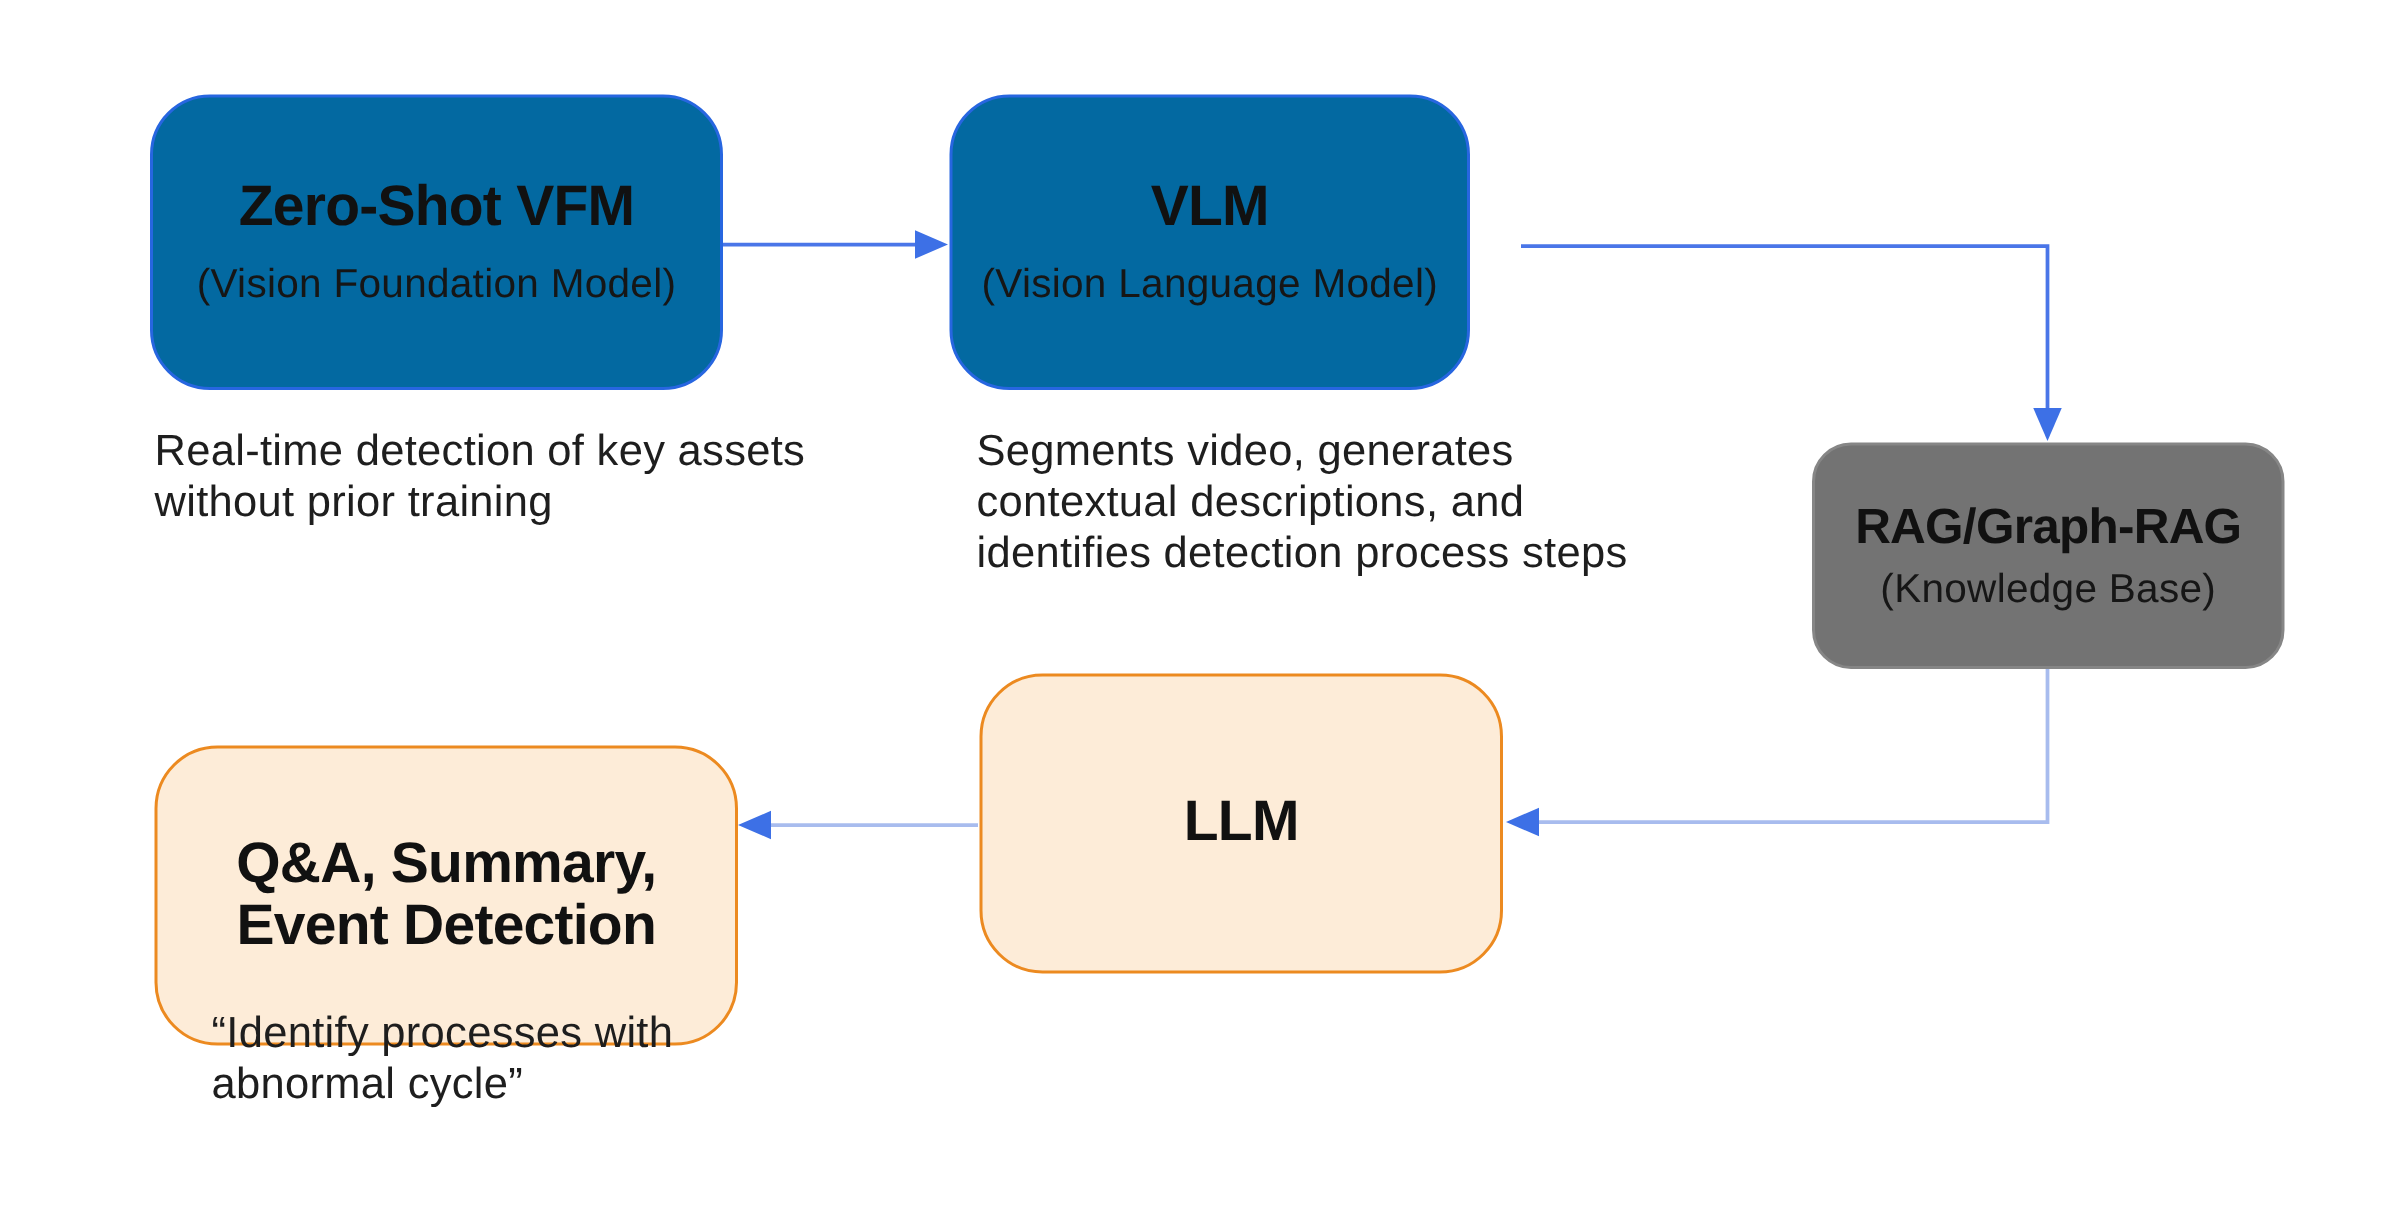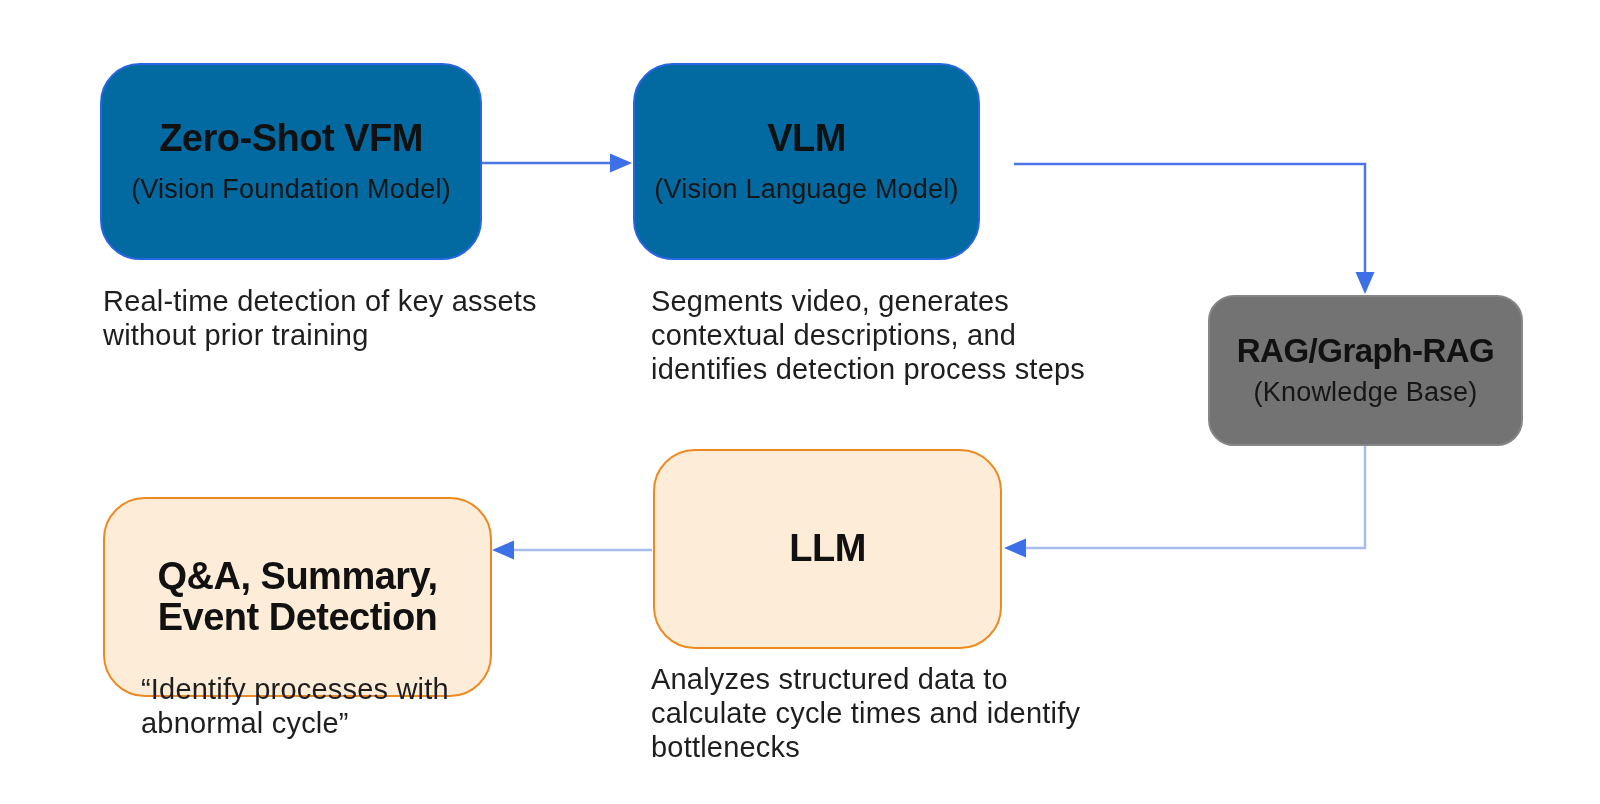"Analyzes structured data to" div.desc { html: <div>Analyzes structured data to calculate cycle times and identify bottlenecks</div> -> none }
